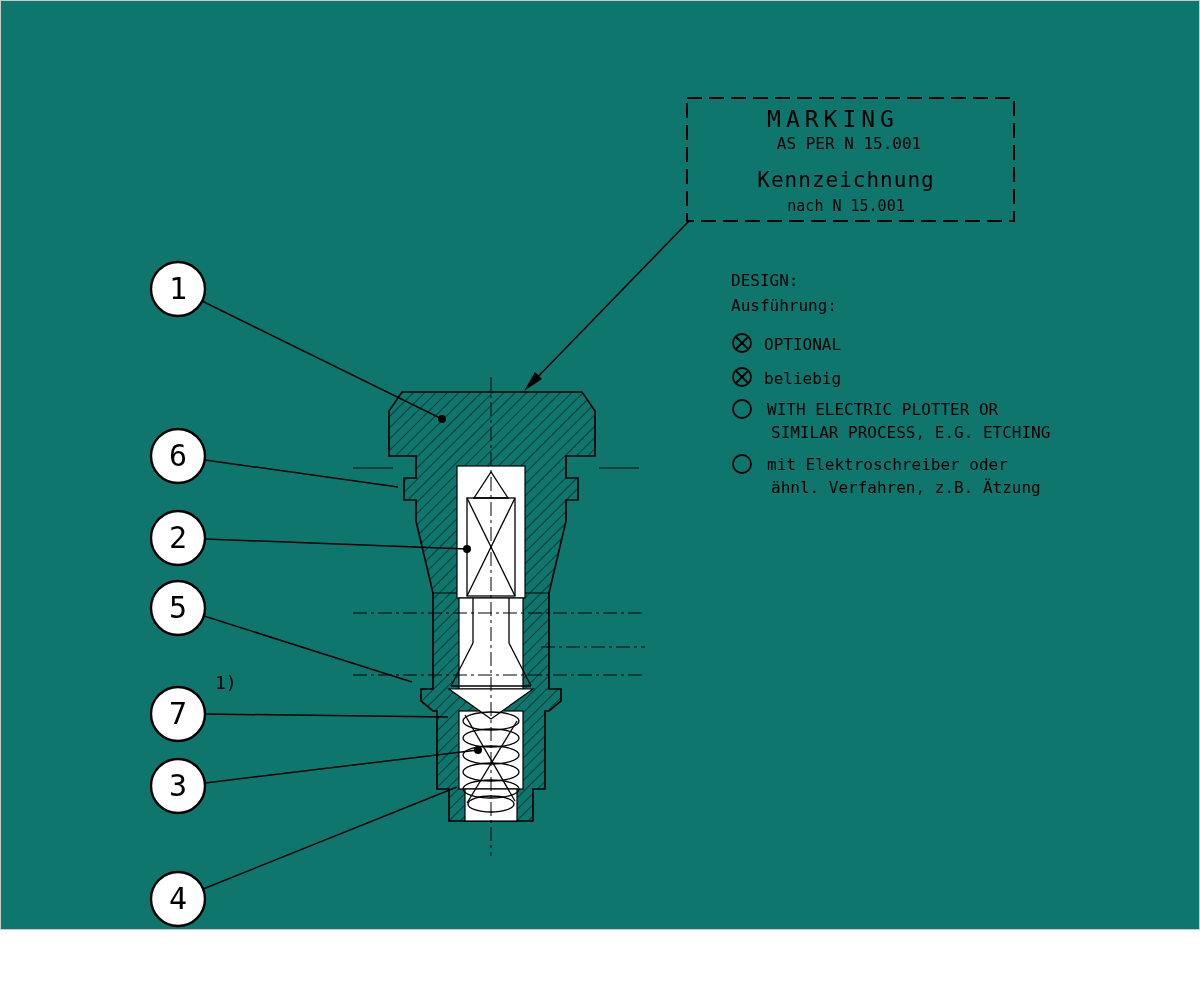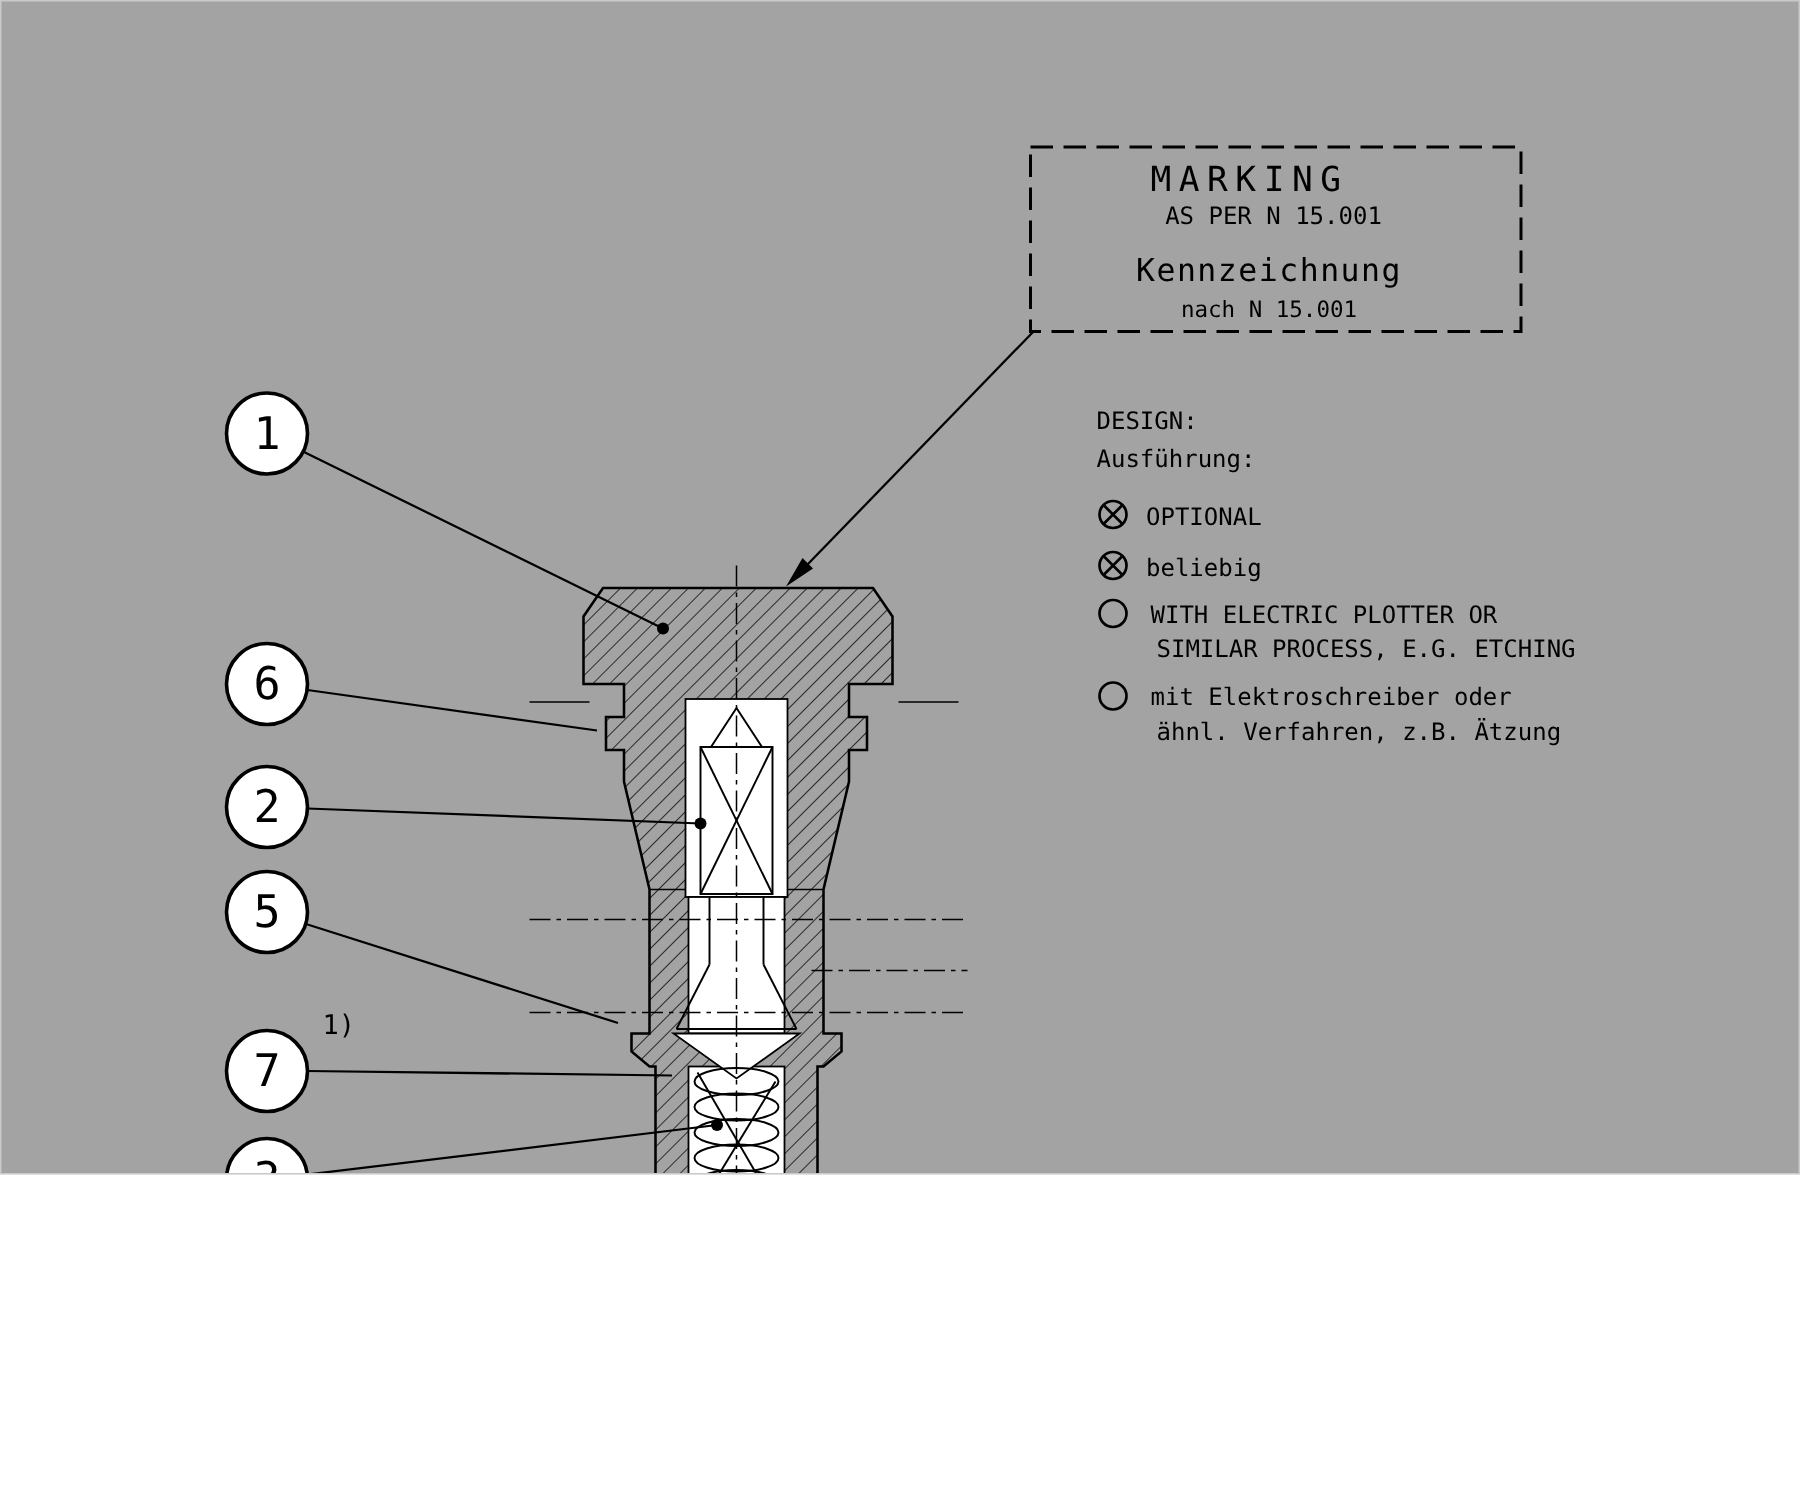"MARKING" .frame { background: #a3a3a3 -> #0f766e; height: 783px -> 930px }
